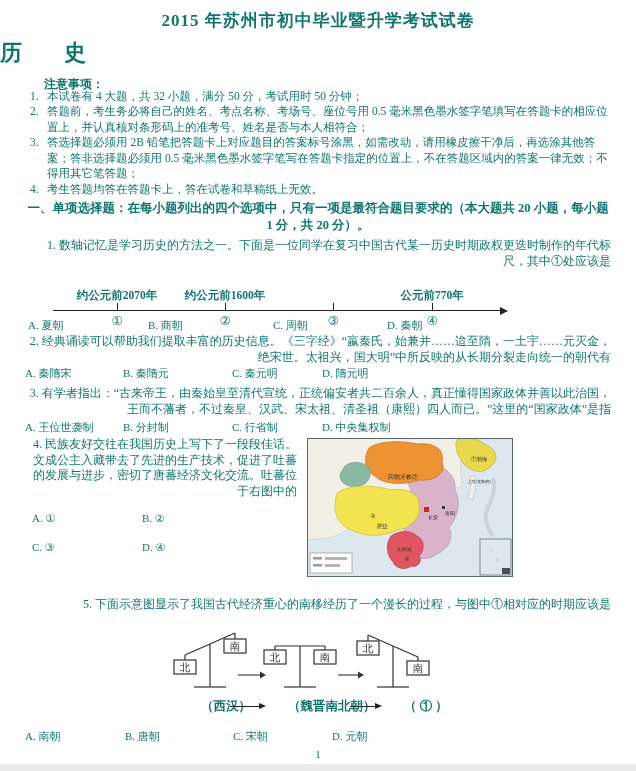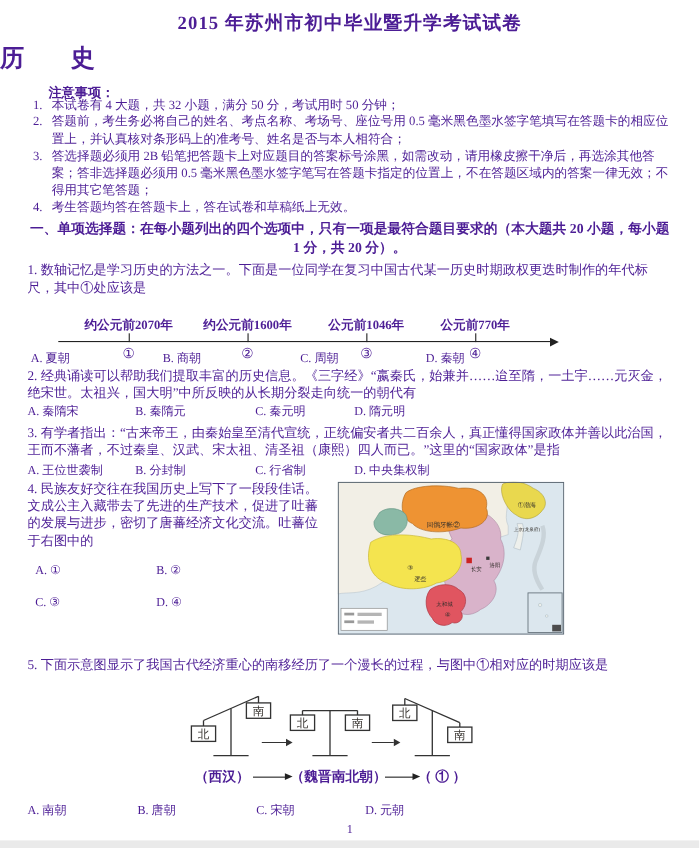"2015 年苏州市初中毕业暨升学考试试卷" .page { color: #4c1d95 -> #0f766e }
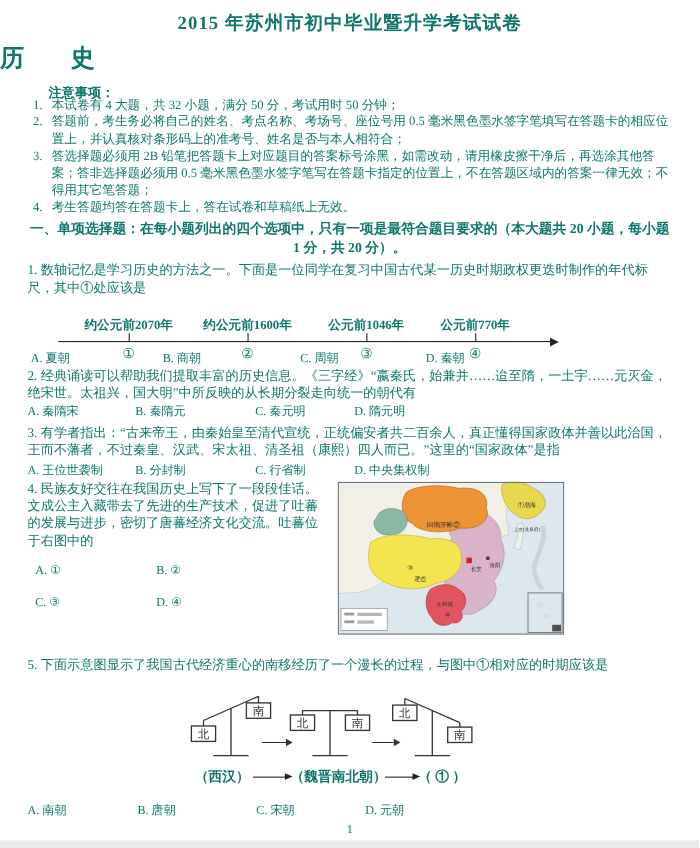"1. 数轴记忆是学习历史的方法之一。下面是一位同学在复习中国古代某一历史时期政权更迭时制作的年代标尺，其中①处应该是" .stem { text-align: none -> right }
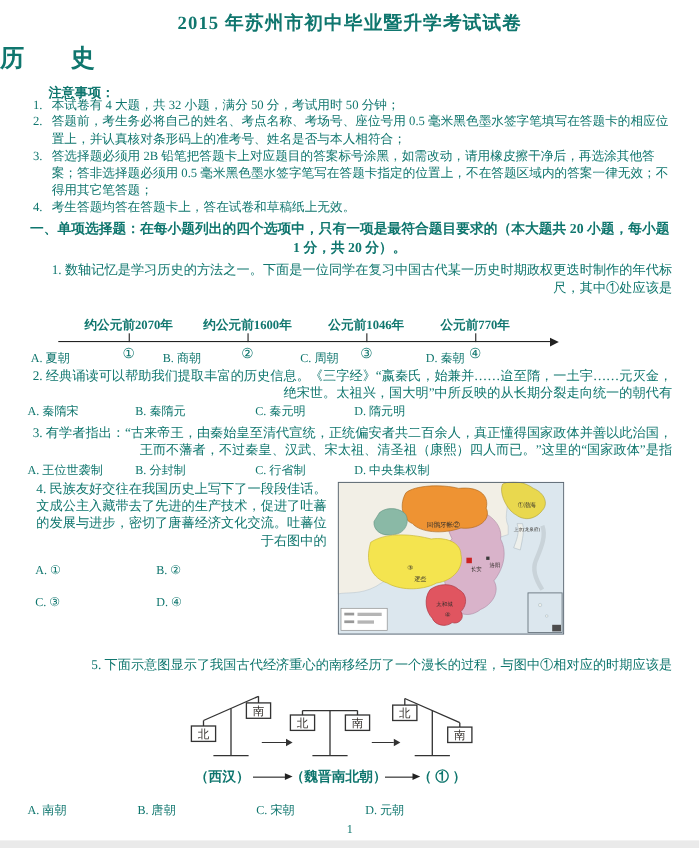"公元前1046年" span.tl-label { html: <span>公元前1046年</span> -> none }
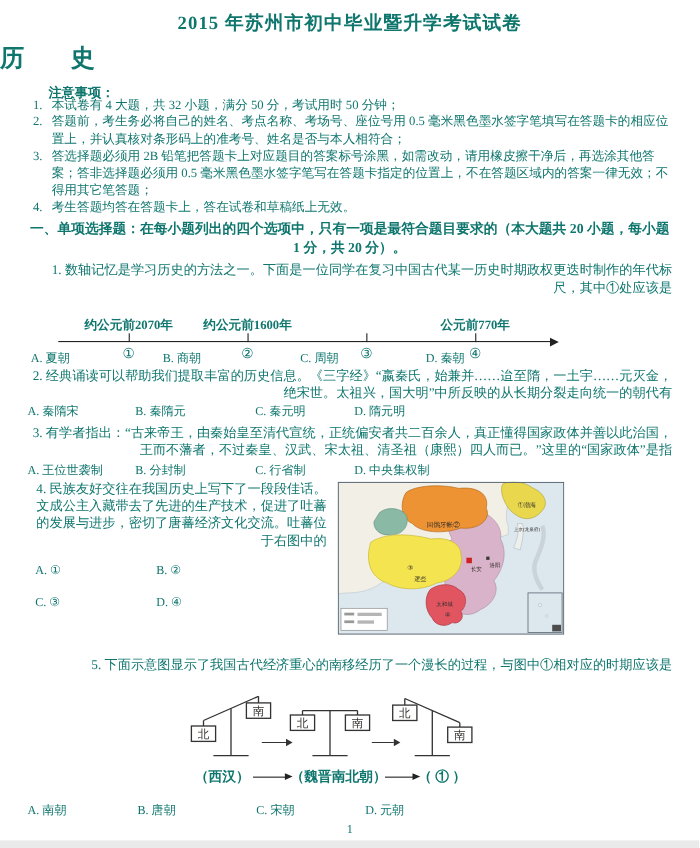"（西汉）" .cap { margin-left: none -> 24px }
